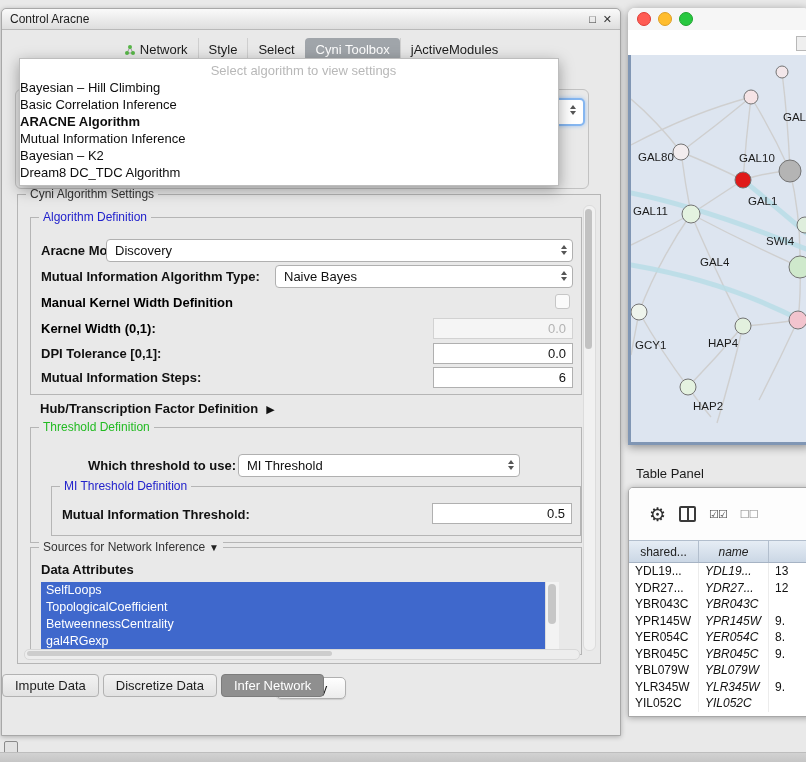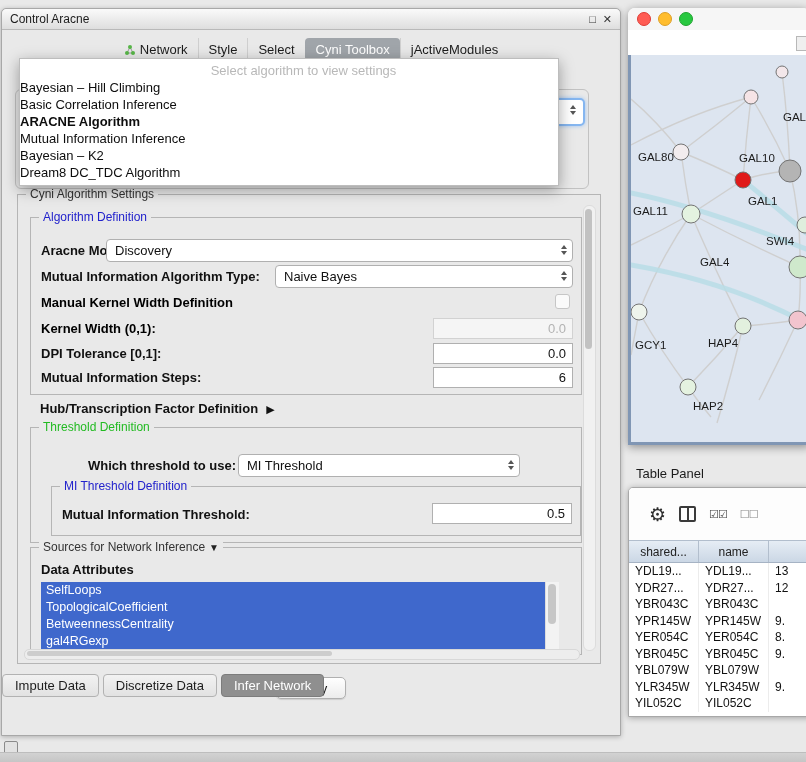"name" .c1 { font-style: none -> italic }
